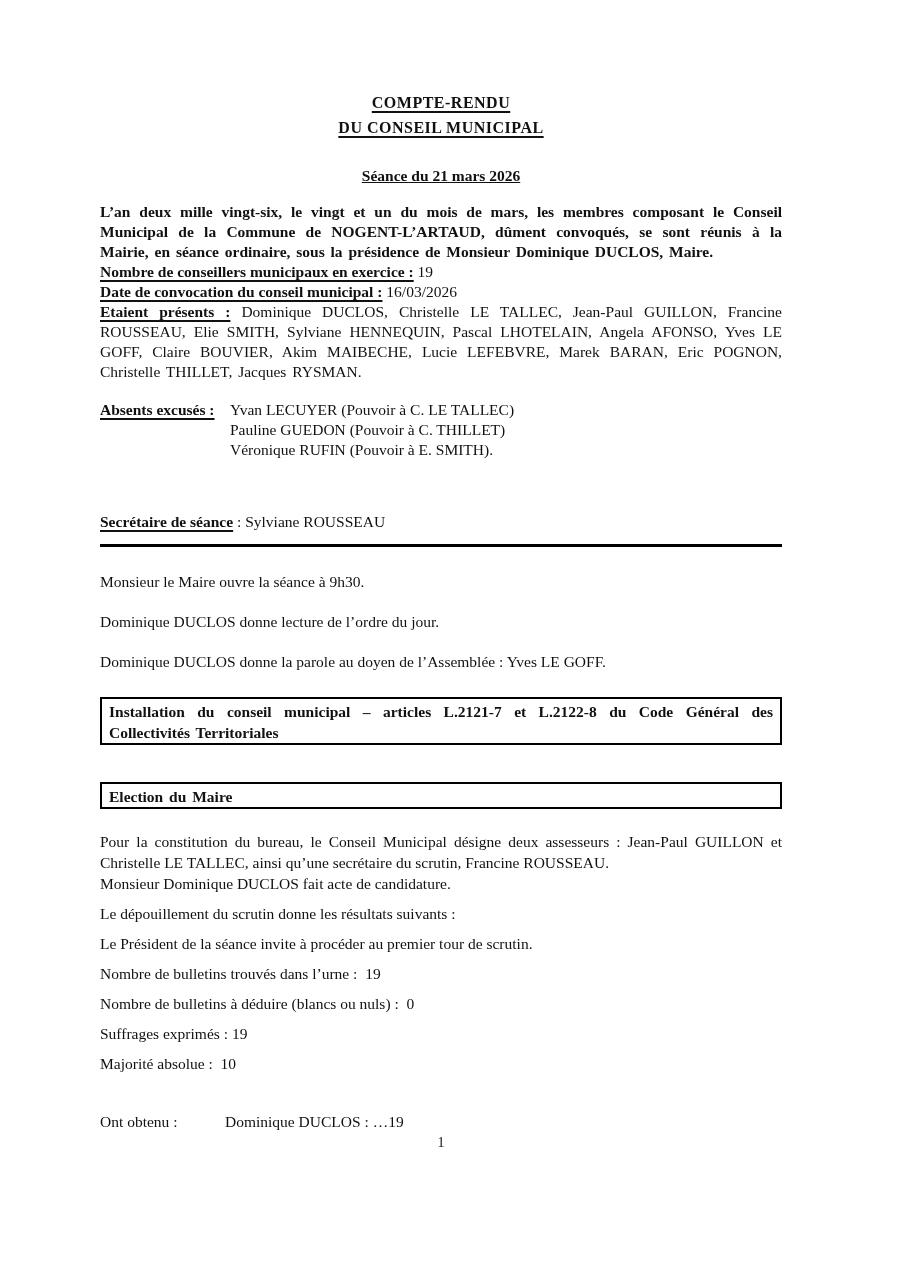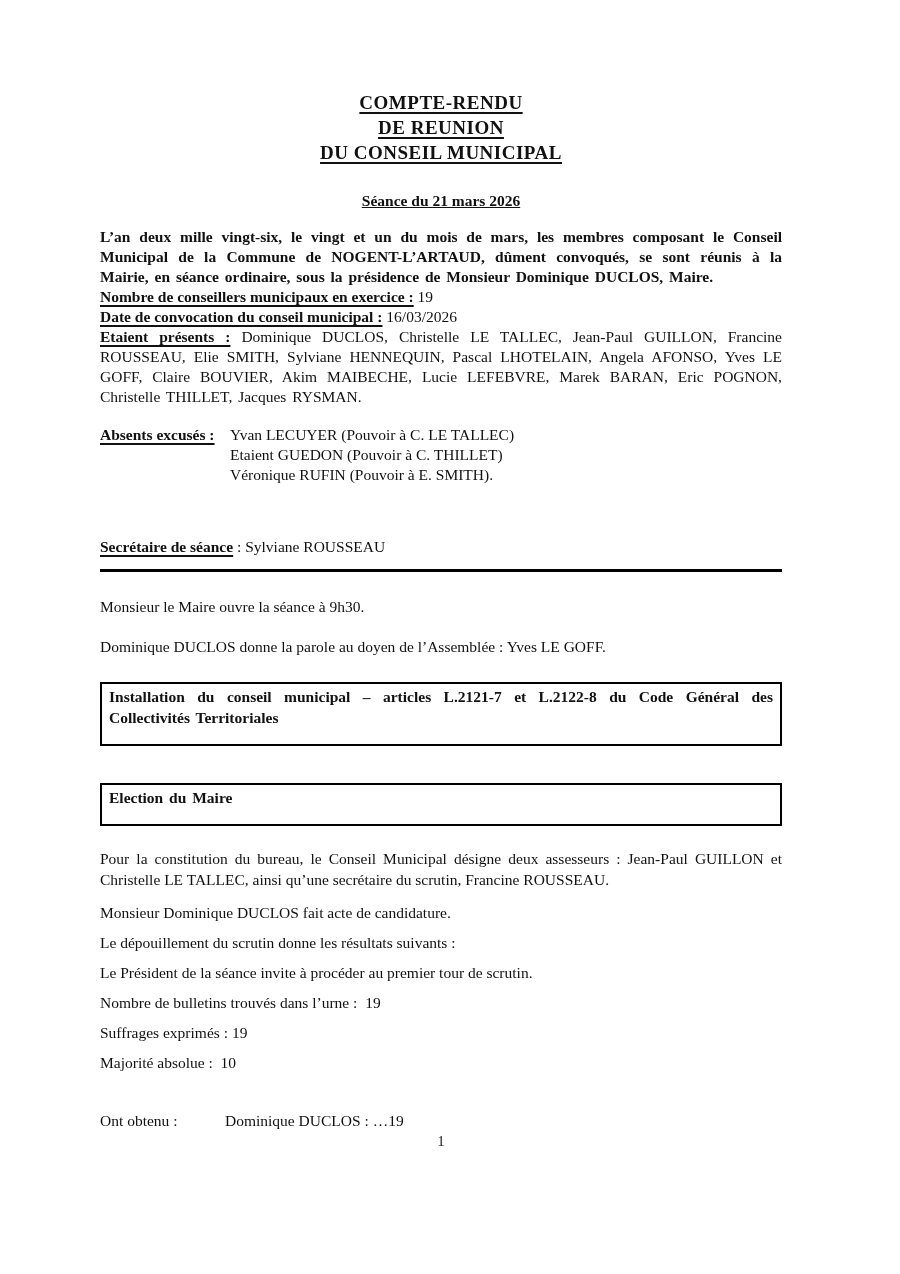"COMPTE-RENDU" .title-block { font-size: 19px -> 16px }
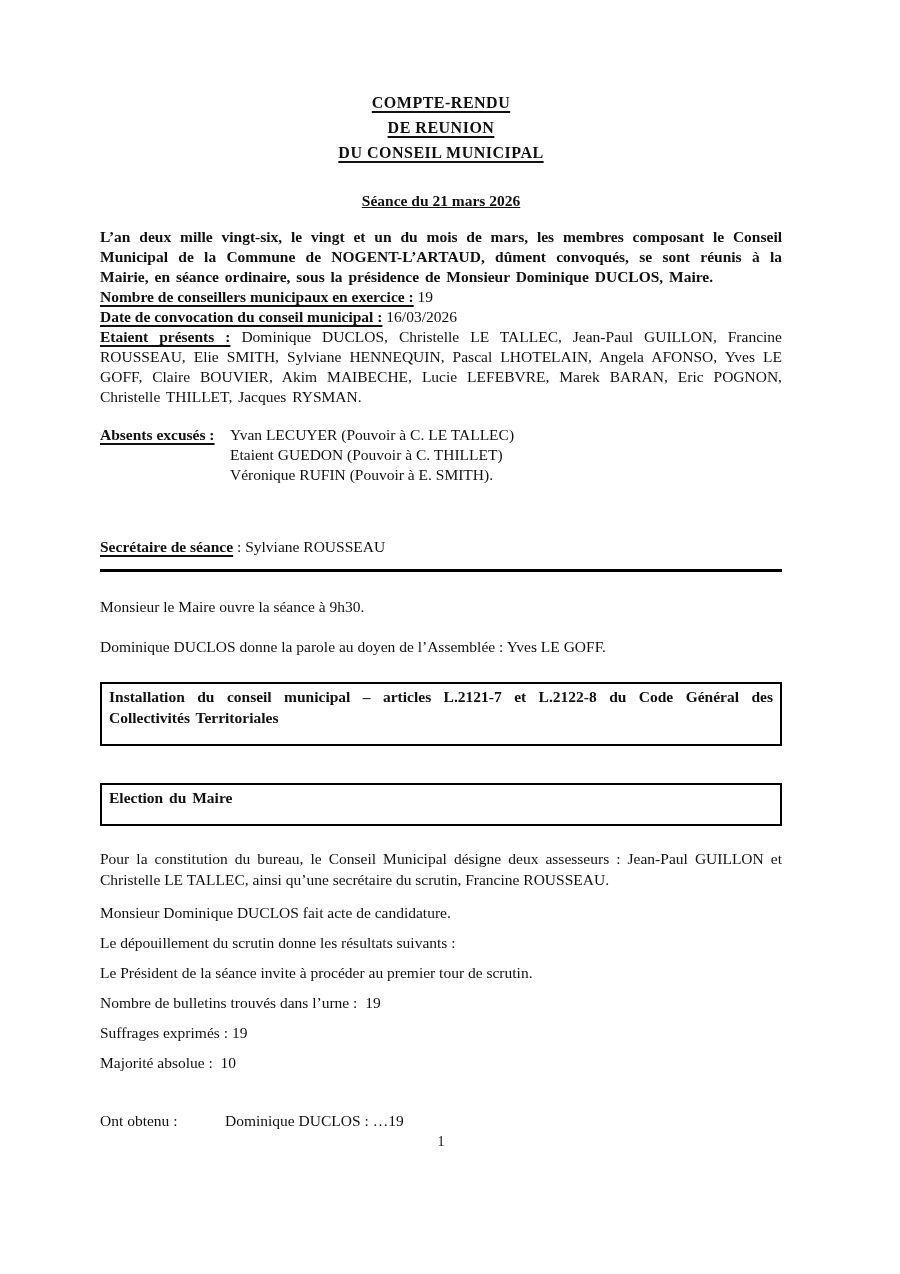"DE REUNION" div { html: <div><span>DE REUNION</span></div> -> none }
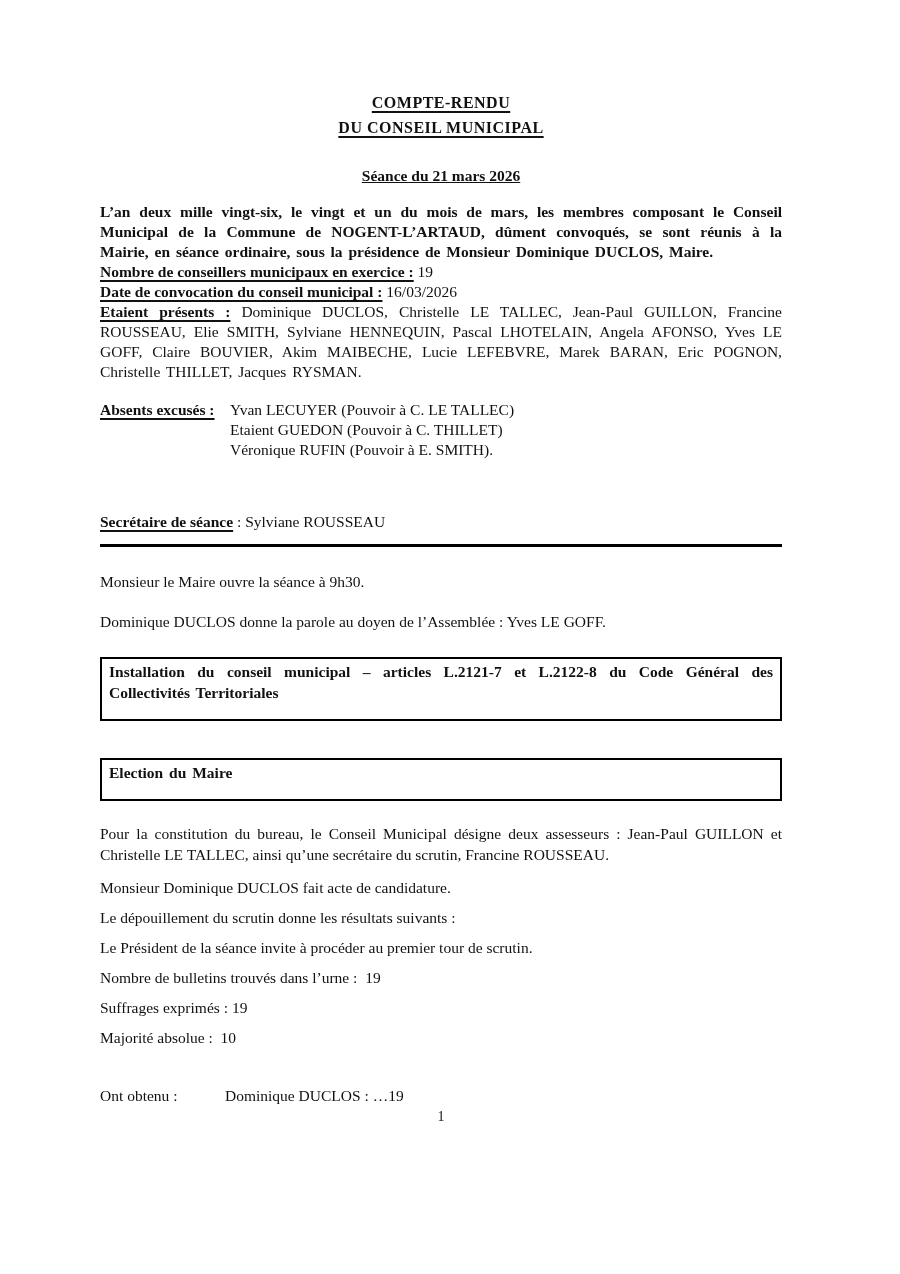"Etaient GUEDON (Pouvoir à C." div { text: Etaient -> Pauline }
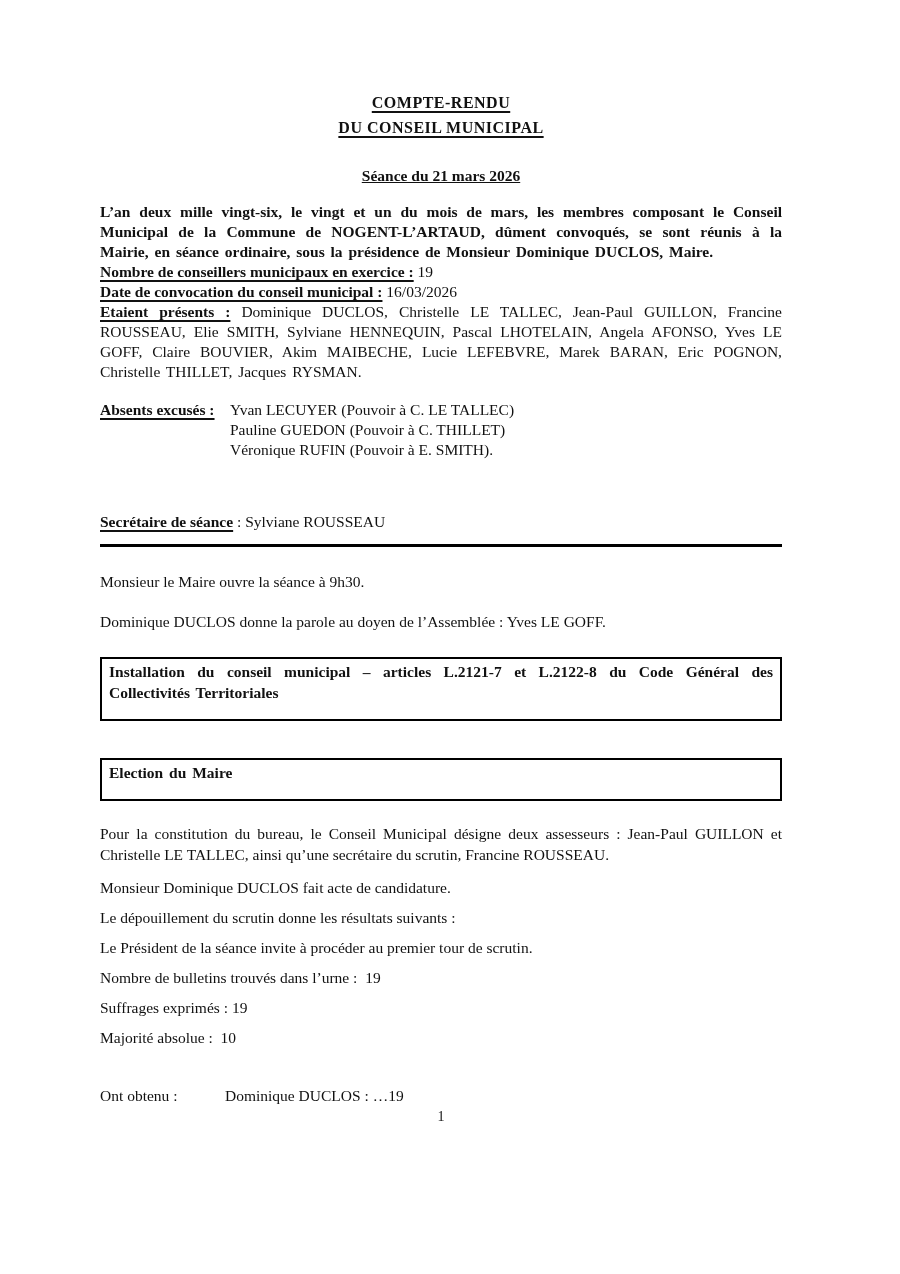"Dominique DUCLOS donne lecture de" p.p-std { html: none -> <p>Dominique DUCLOS donne lecture de l’ordre du jour.</p> }
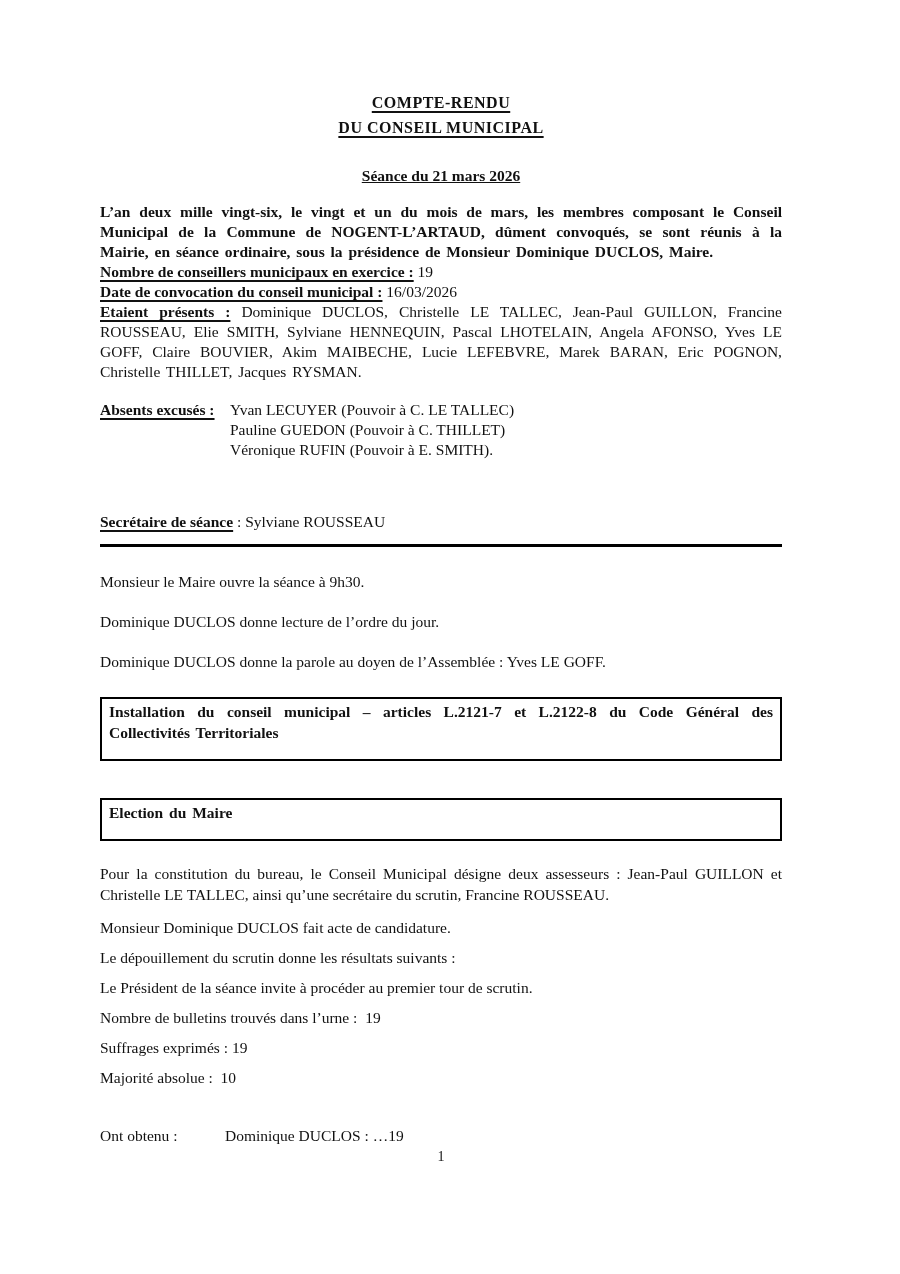"Installation du conseil municipal –" .box { padding: 2px 7px 16px 7px -> 2px 7px 0 7px }
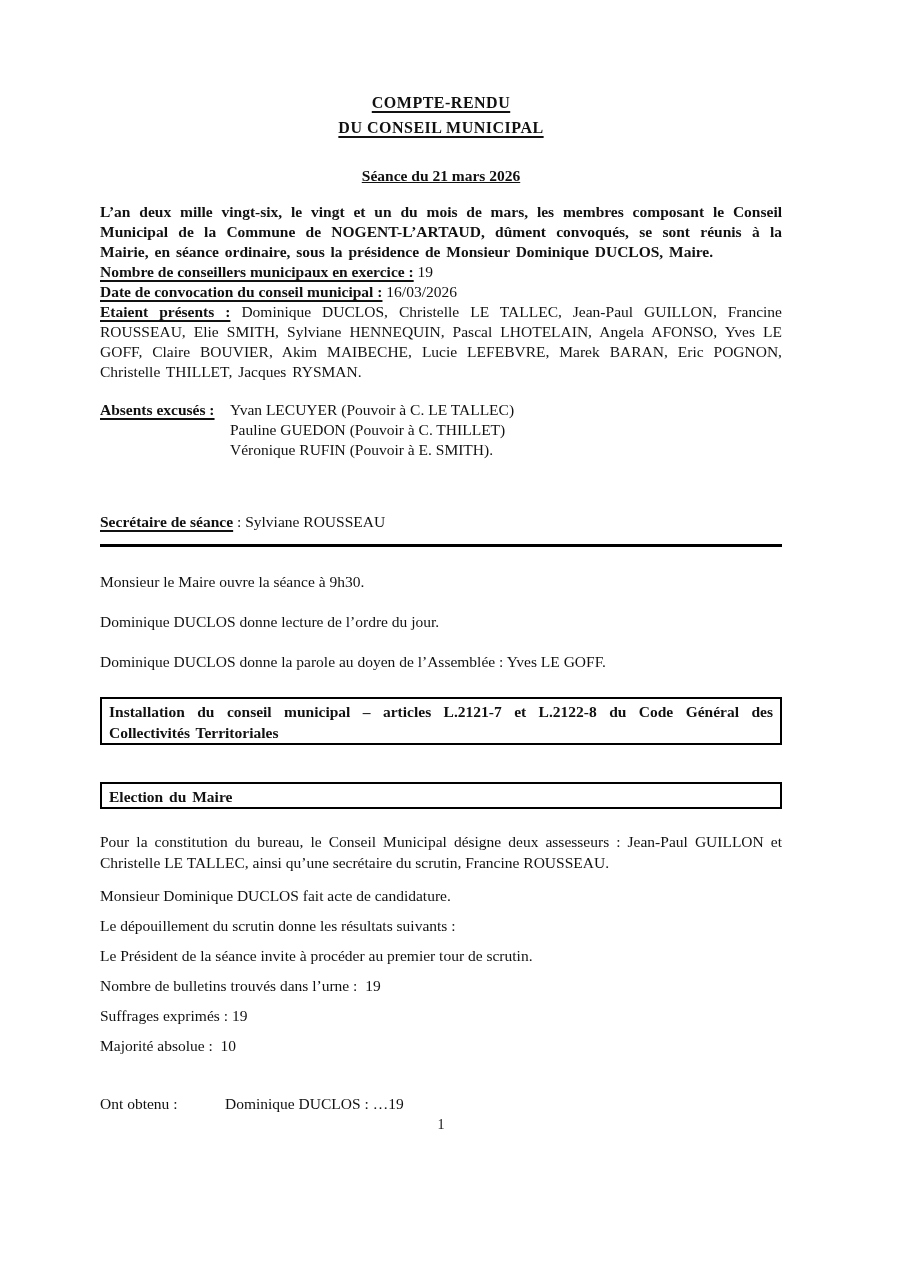"Monsieur Dominique DUCLOS fait acte" .mt8 { margin-top: 12px -> 0 }
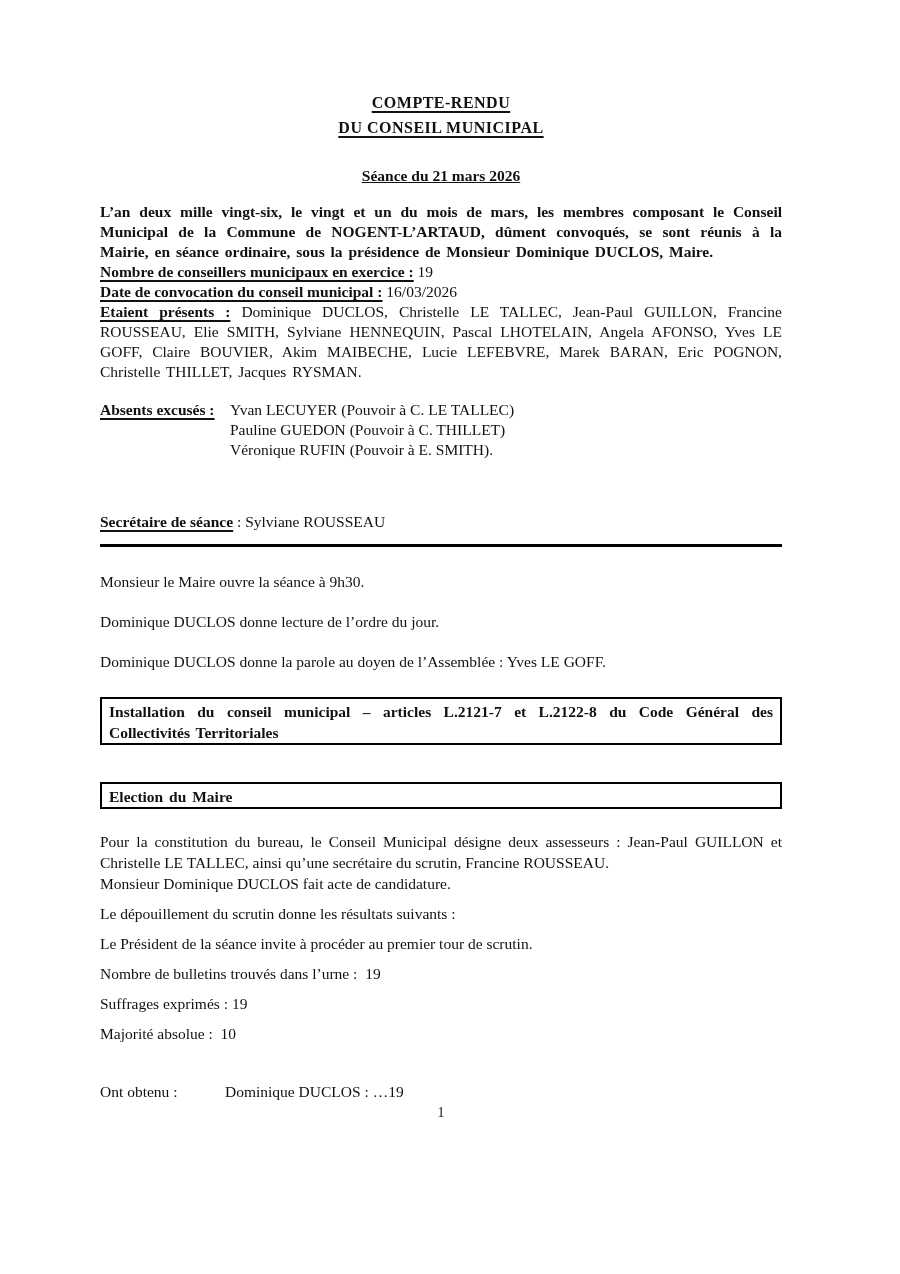"Nombre de bulletins à déduire" p.e-par { html: none -> <p> <span>Nombre de bulletins à déduire (blancs ou nuls) :</span>&nbsp;&nbsp;<span>0</span> </p> }
